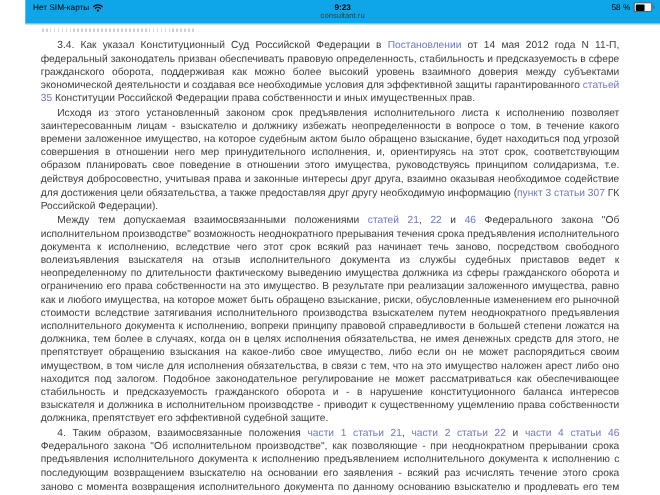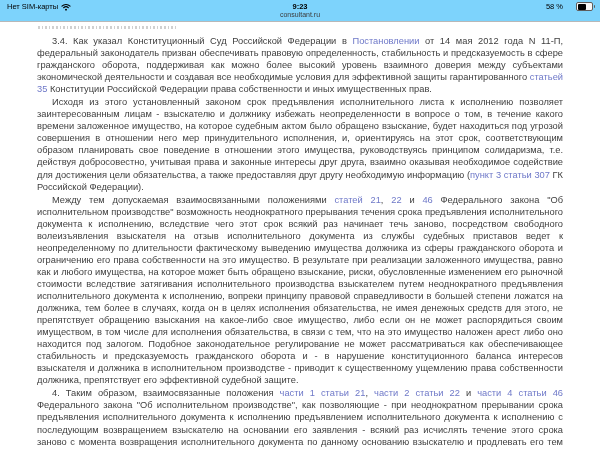"Нет SIM-карты" .topbar { background: #7dd3fc -> #0ea5e9; margin-left: none -> 23px }
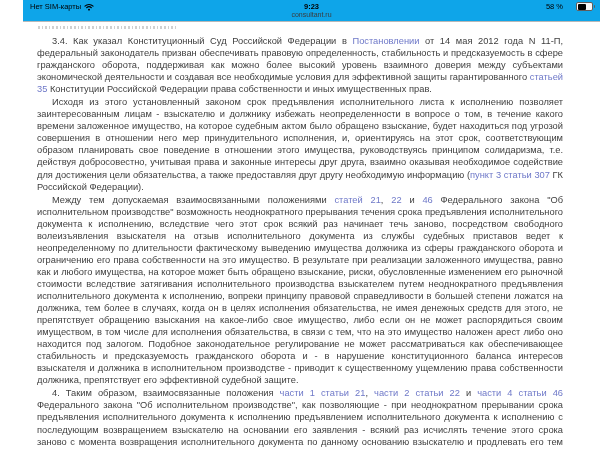"58 %" .topbar .right { gap: 13px -> 3px }
